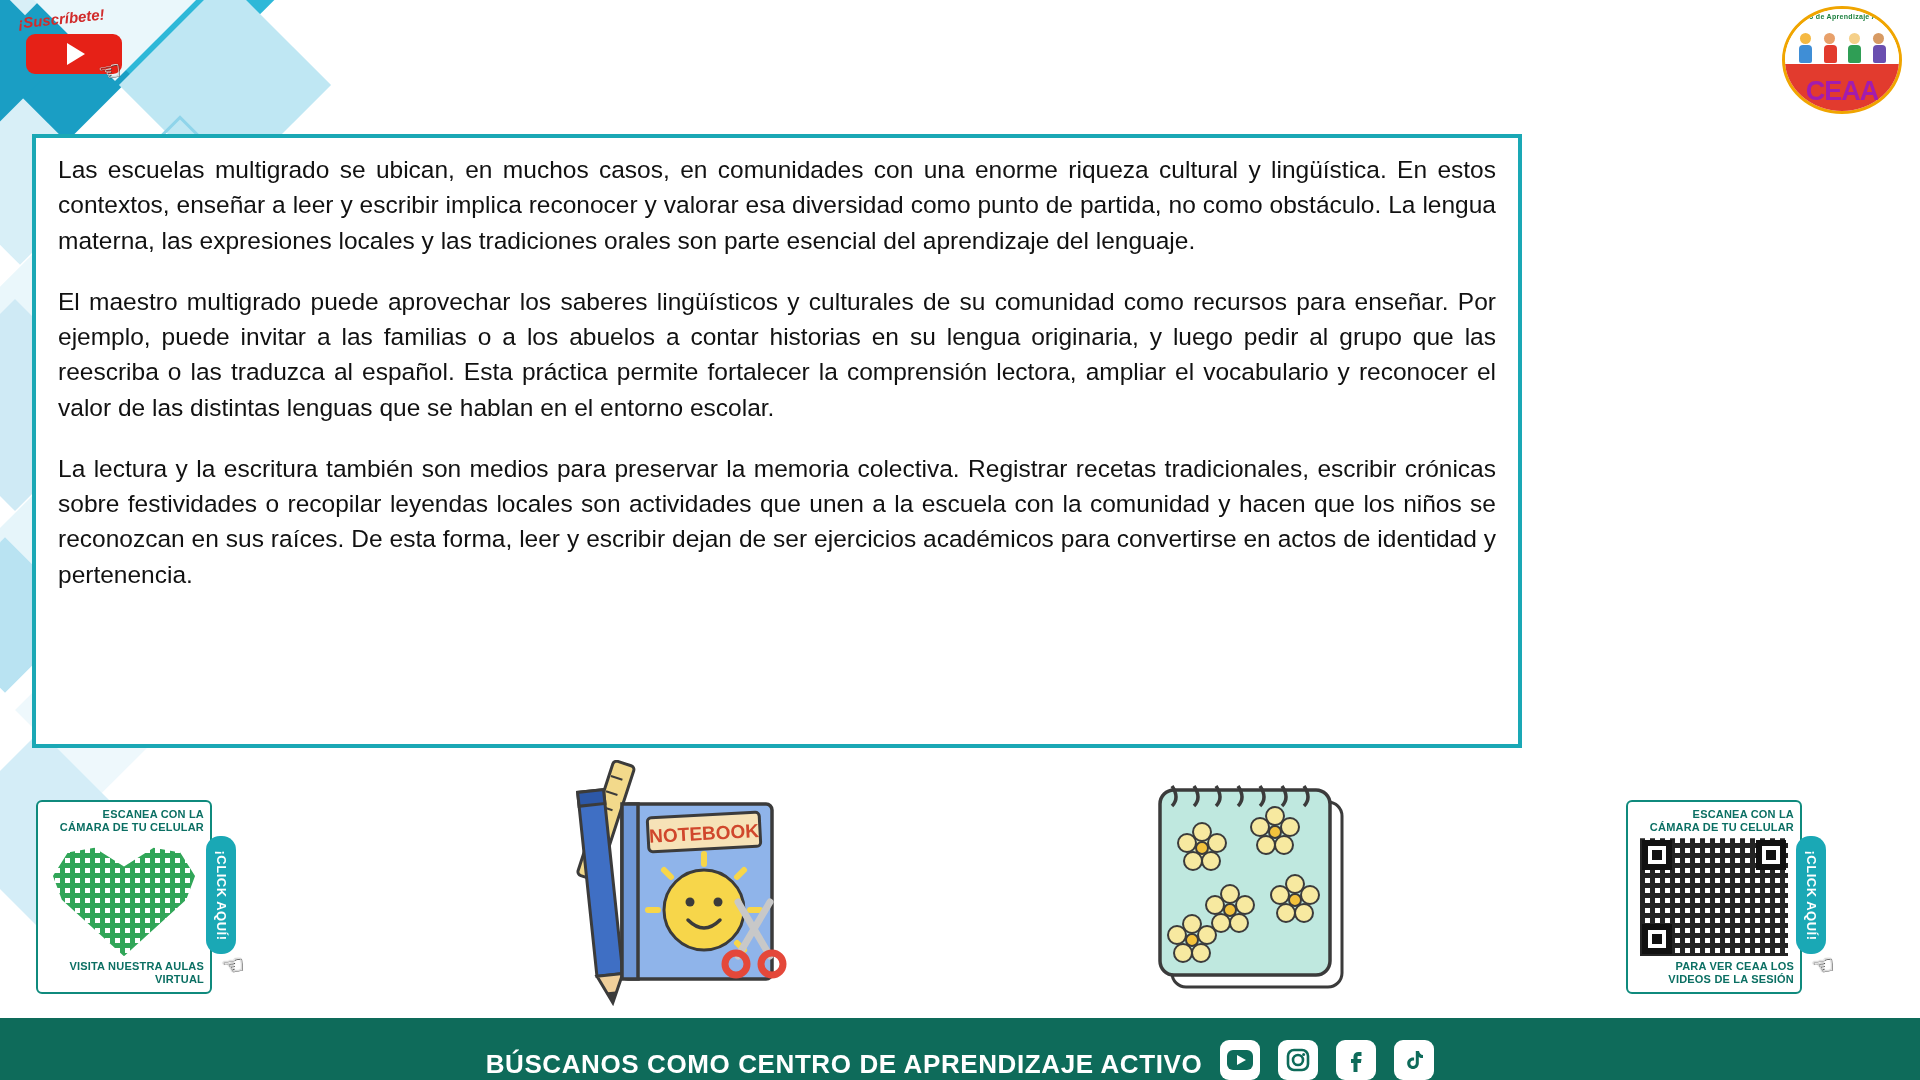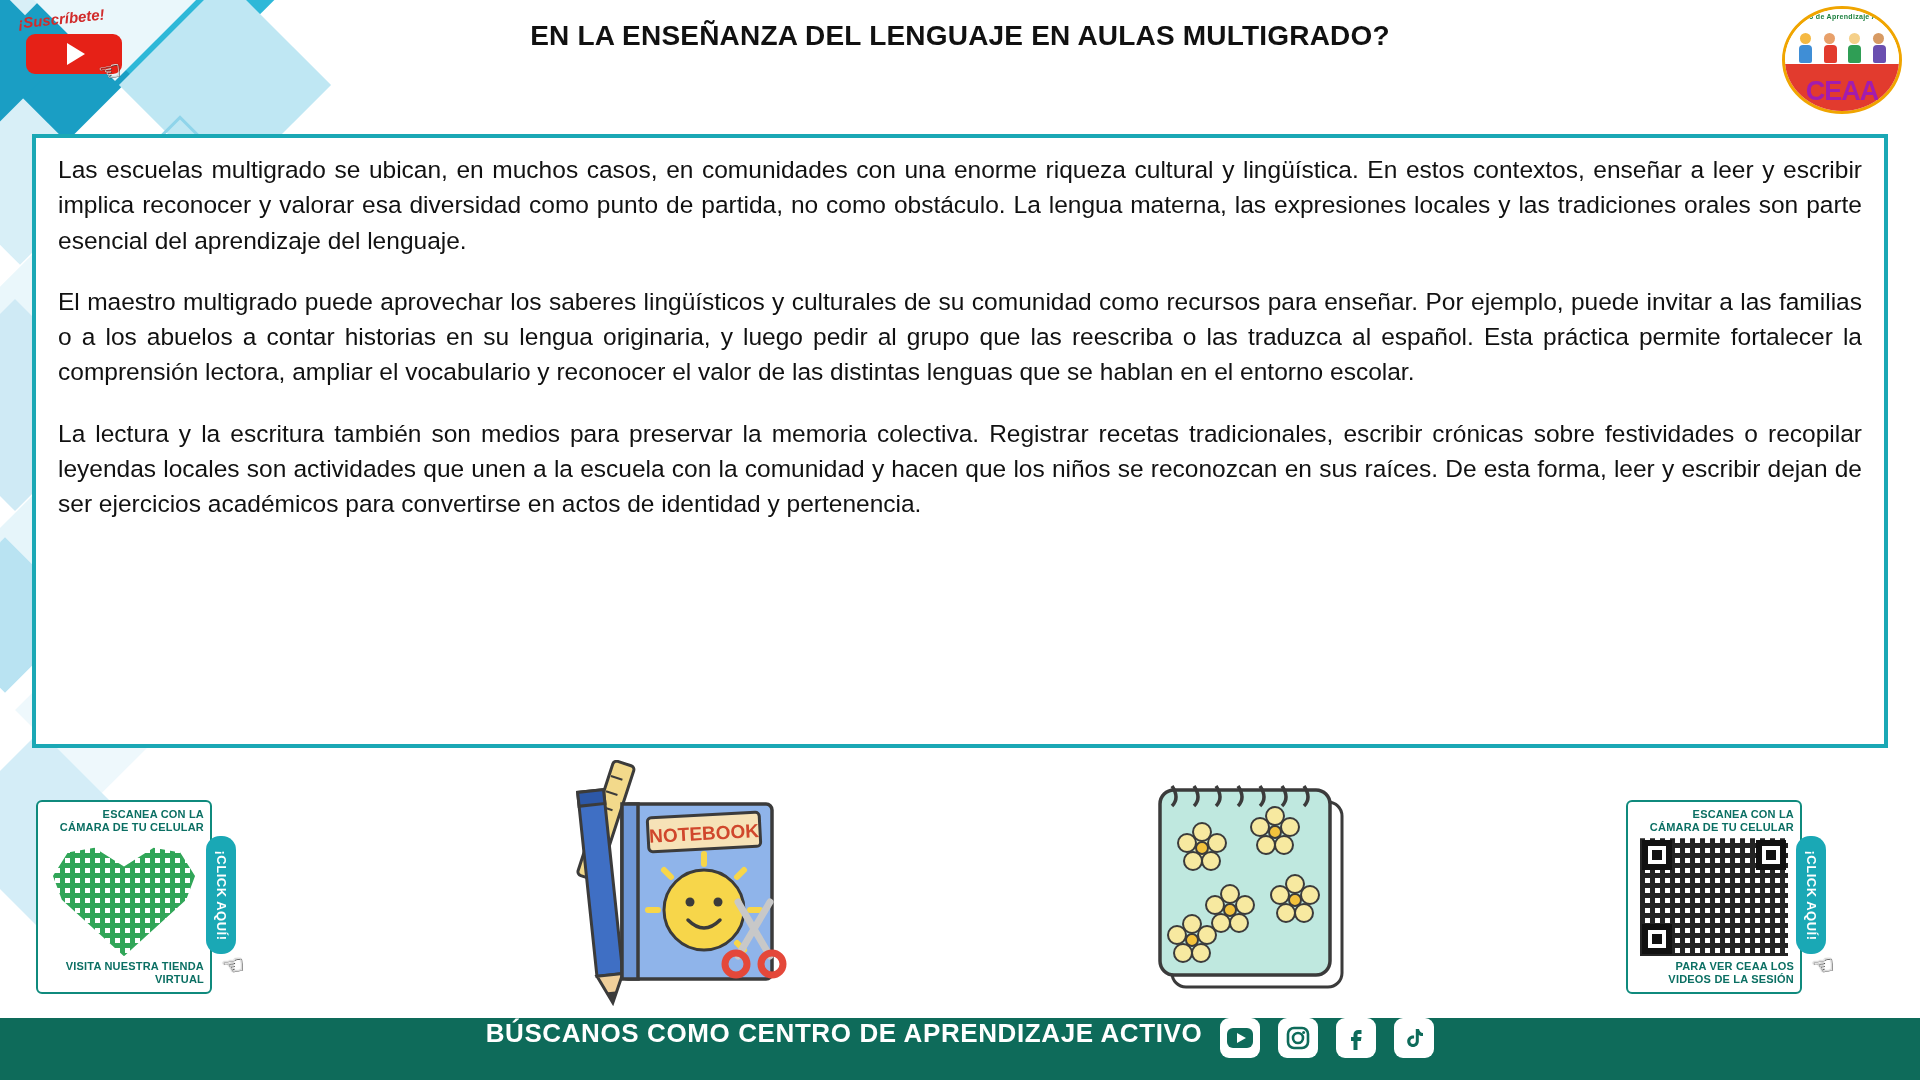"EN LA ENSEÑANZA DEL LENGUAJE" div.line { html: <div>EN LA ENSEÑANZA DEL LENGUAJE EN AULAS MULTIGRADO?</div> -> none }
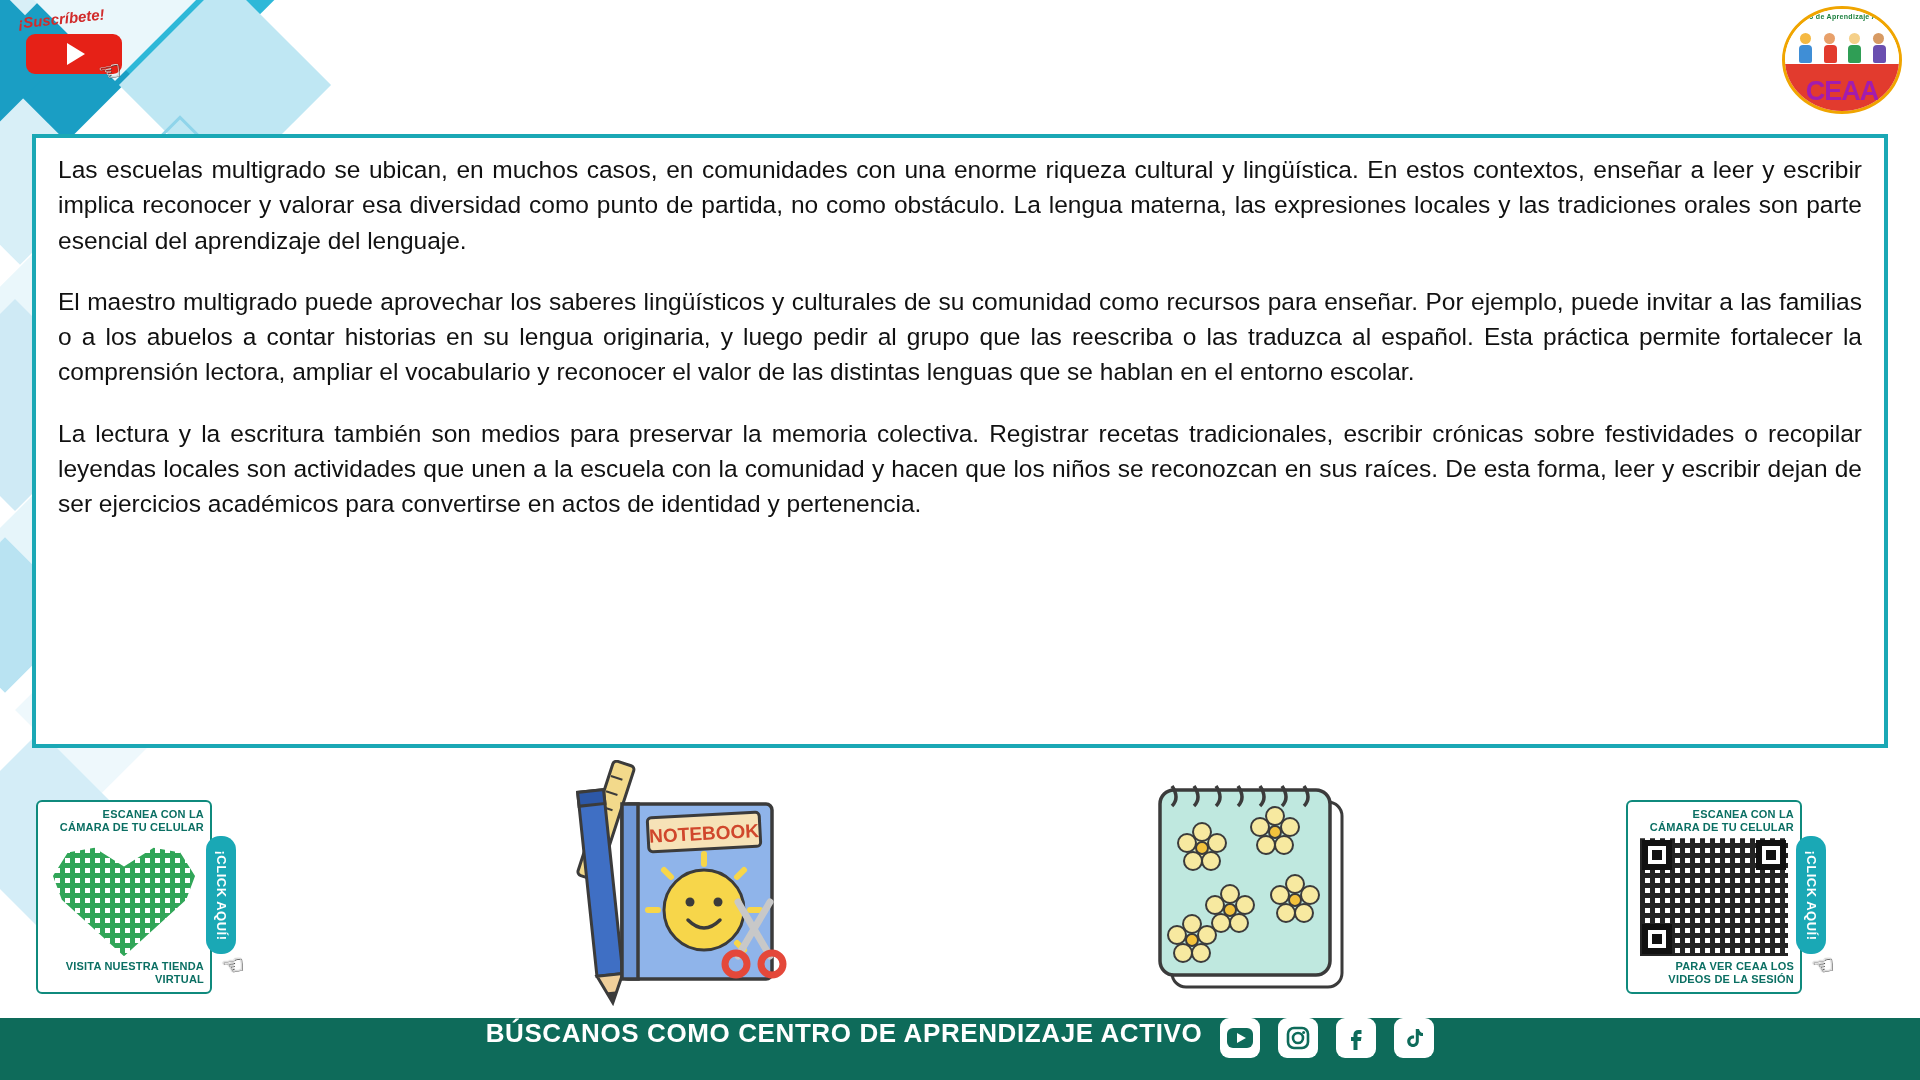"Las escuelas multigrado se ubican," #content-box { width: 1856px -> 1490px }
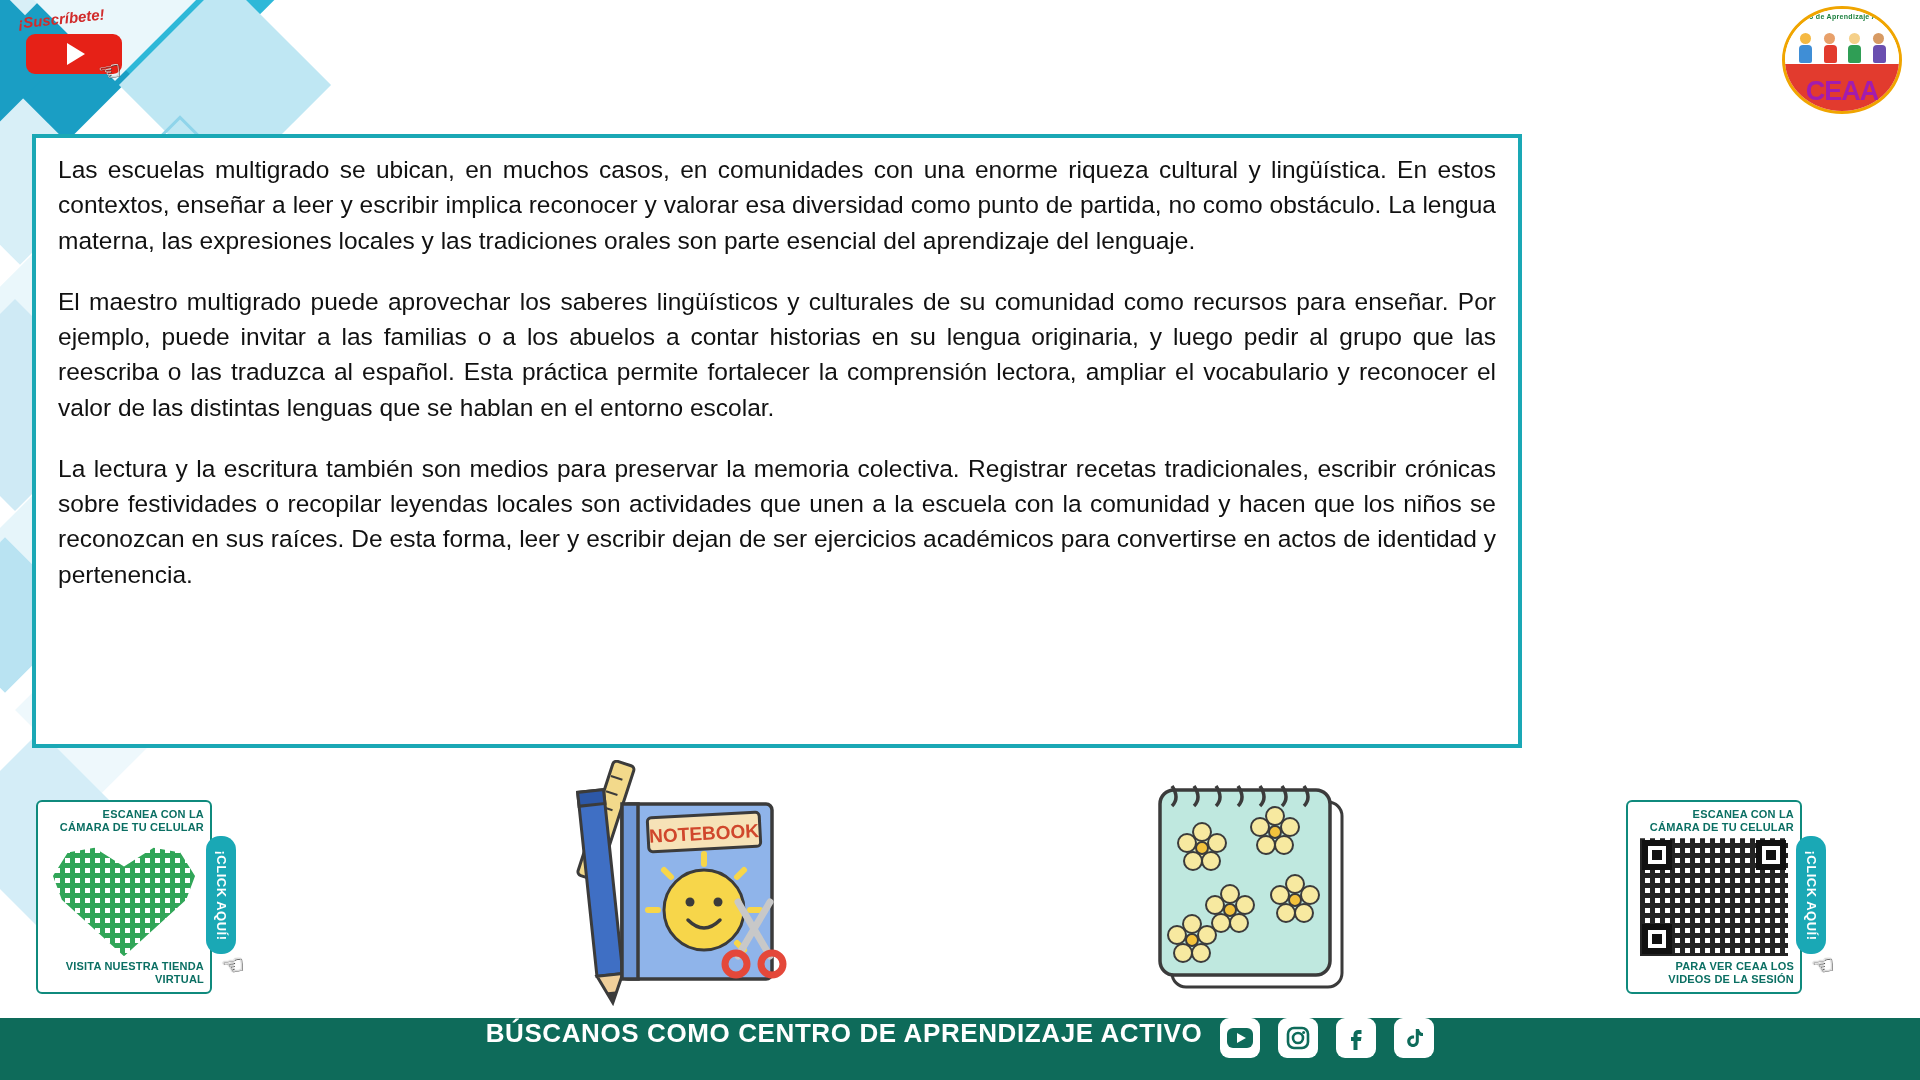"VISITA NUESTRA TIENDA" div.cap { text: TIENDA -> AULAS }
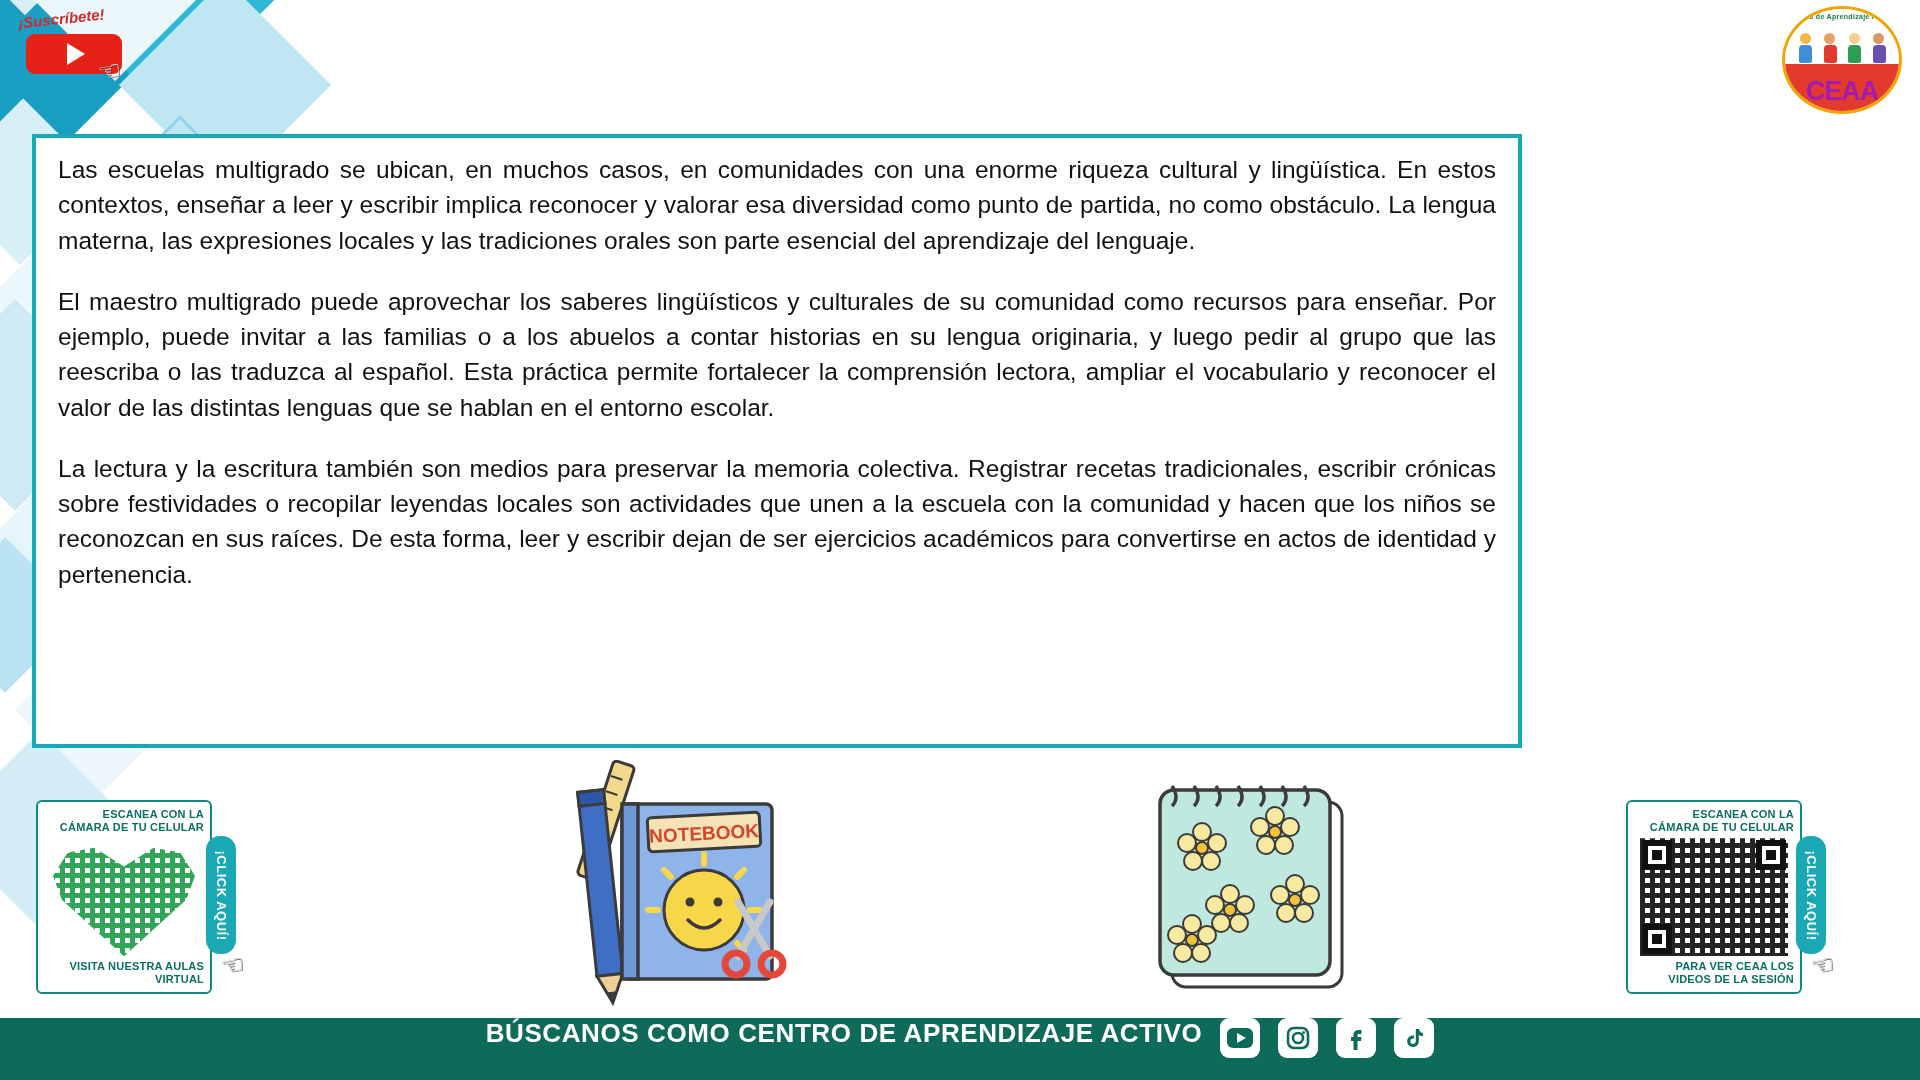"BÚSCANOS COMO CENTRO DE APRENDIZAJE" #footer { align-items: flex-start -> flex-end }
